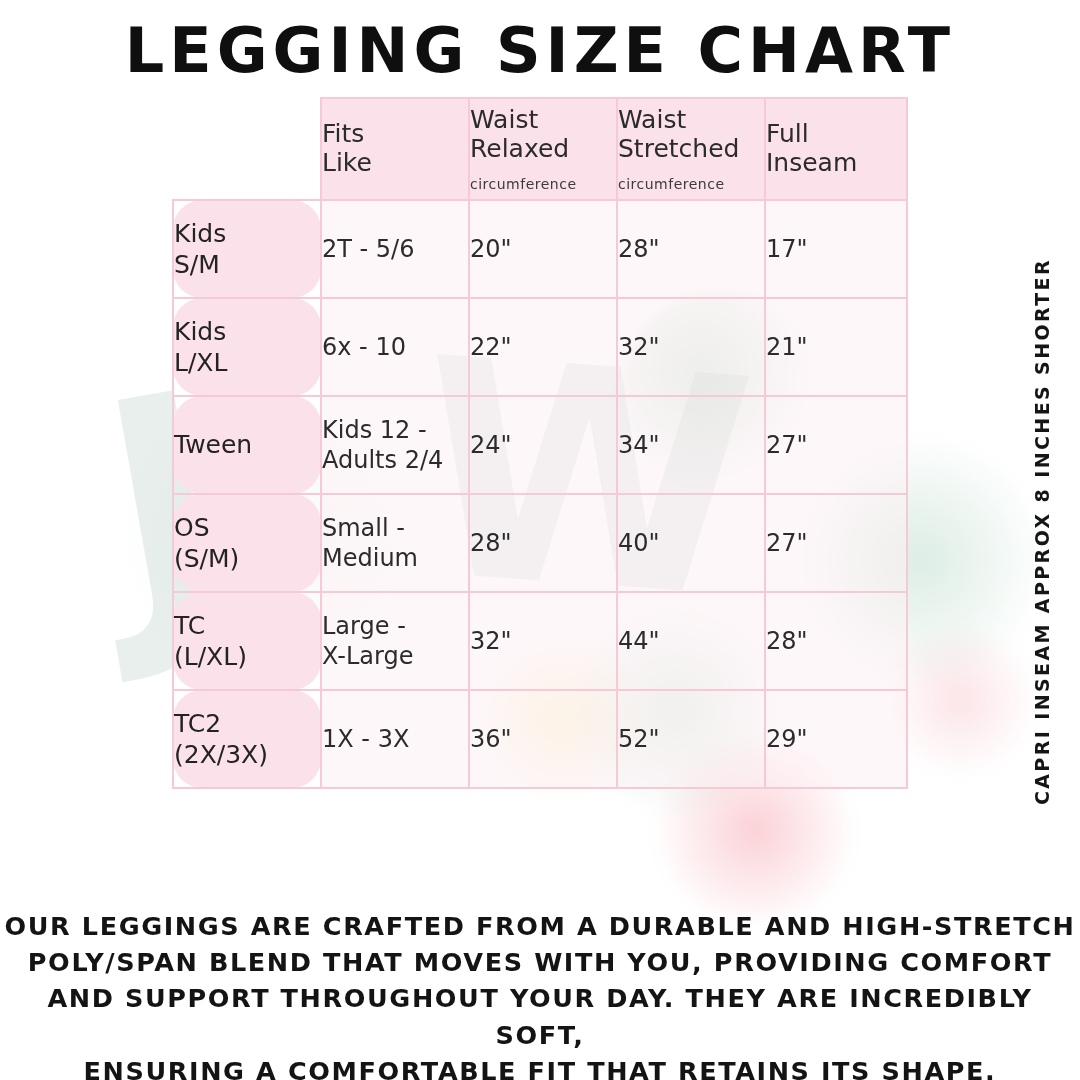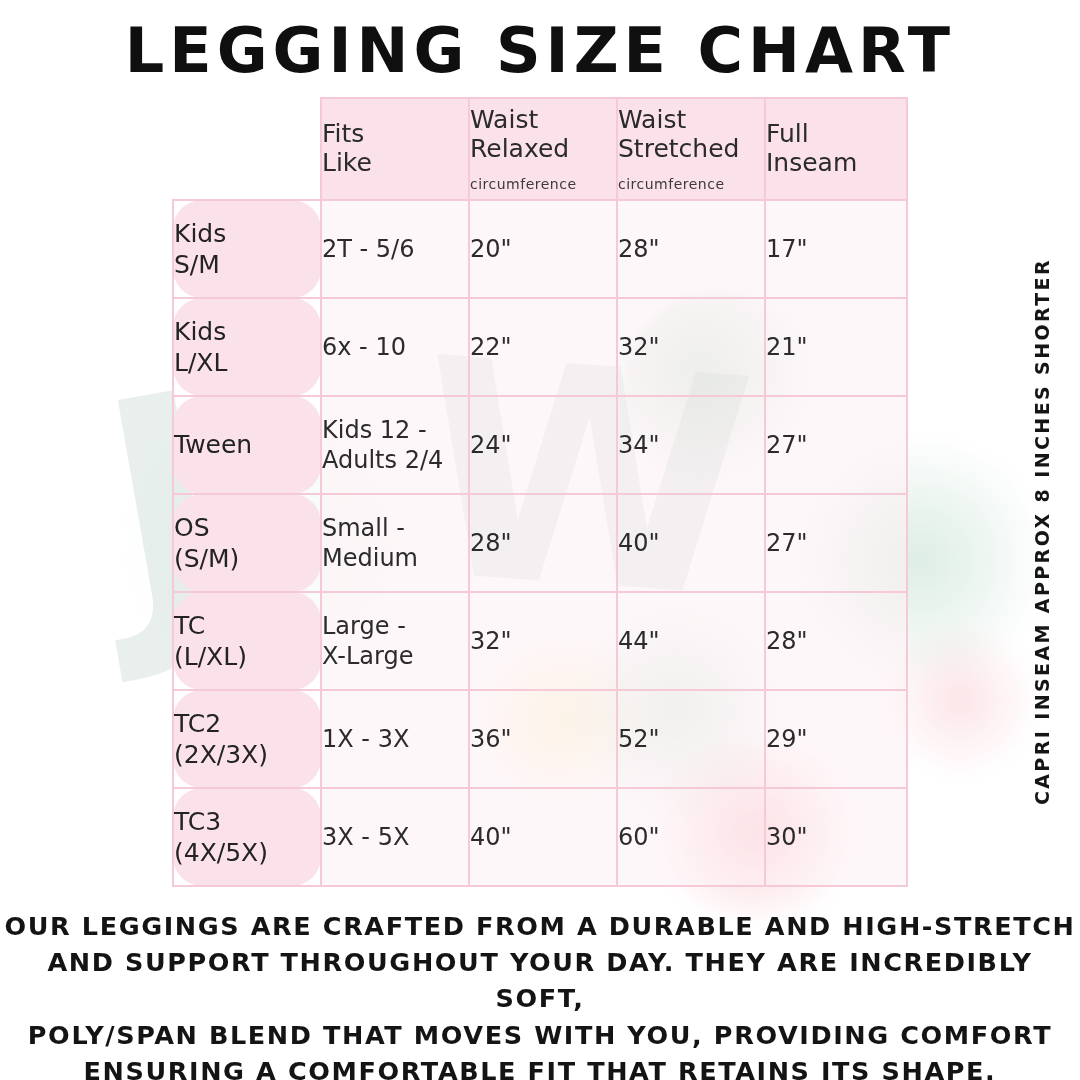"TC3" tr { html: <tr> <th> <span>TC3</span><br> <span>(4X/5X)</span> </th> <td> <span>3X - 5X</span> </td> <td>40"</td> <td>60"</td> <td>30"</td> </tr> -> none }
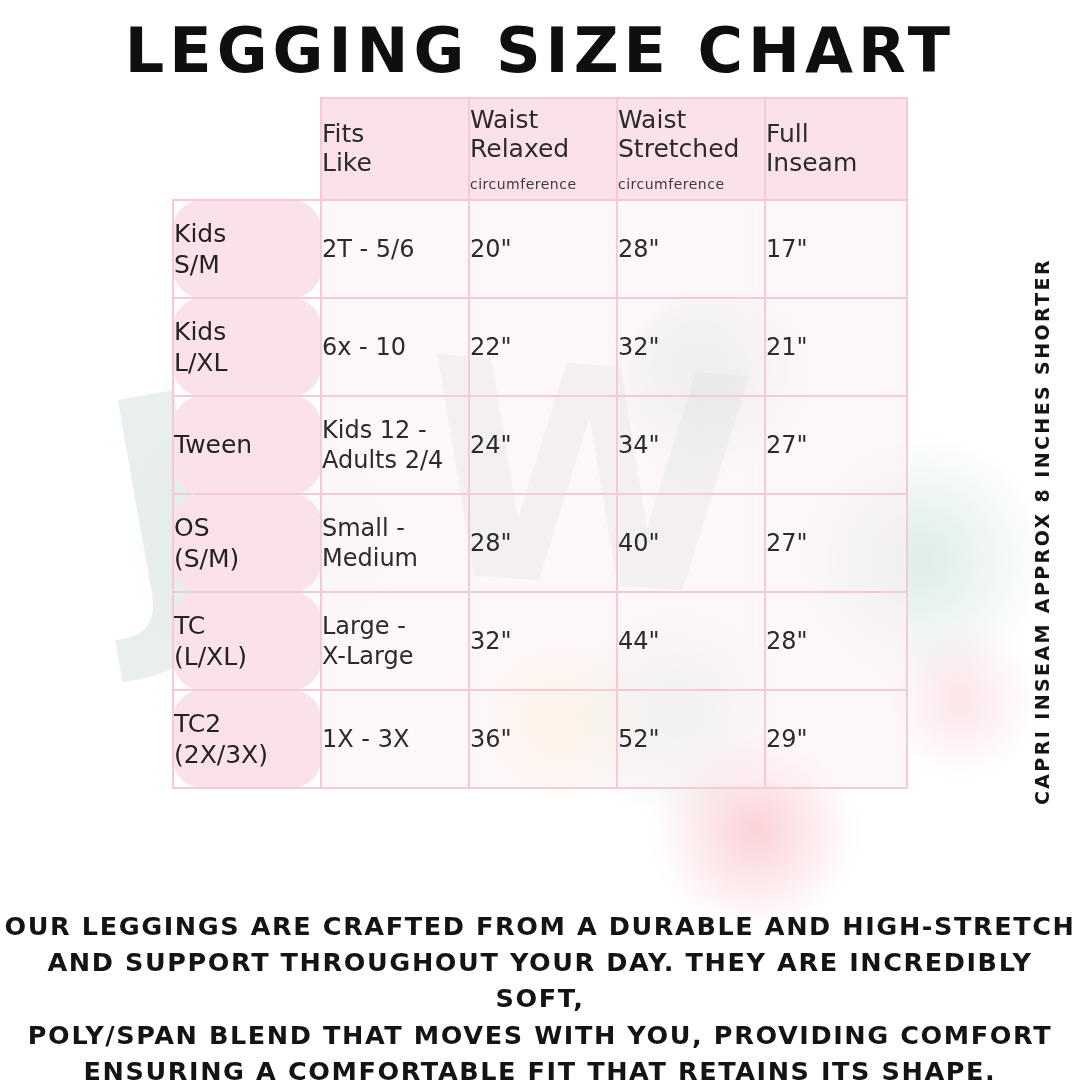"AND SUPPORT THROUGHOUT YOUR DAY." p { order: before "POLY/SPAN BLEND THAT MOVES WITH" -> after "POLY/SPAN BLEND THAT MOVES WITH" }
